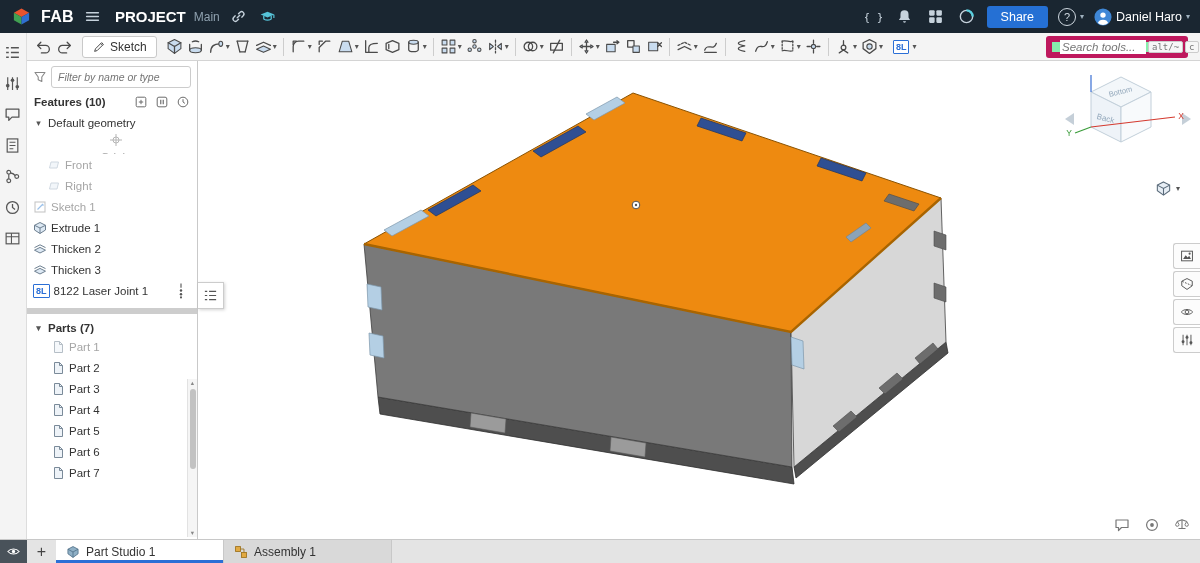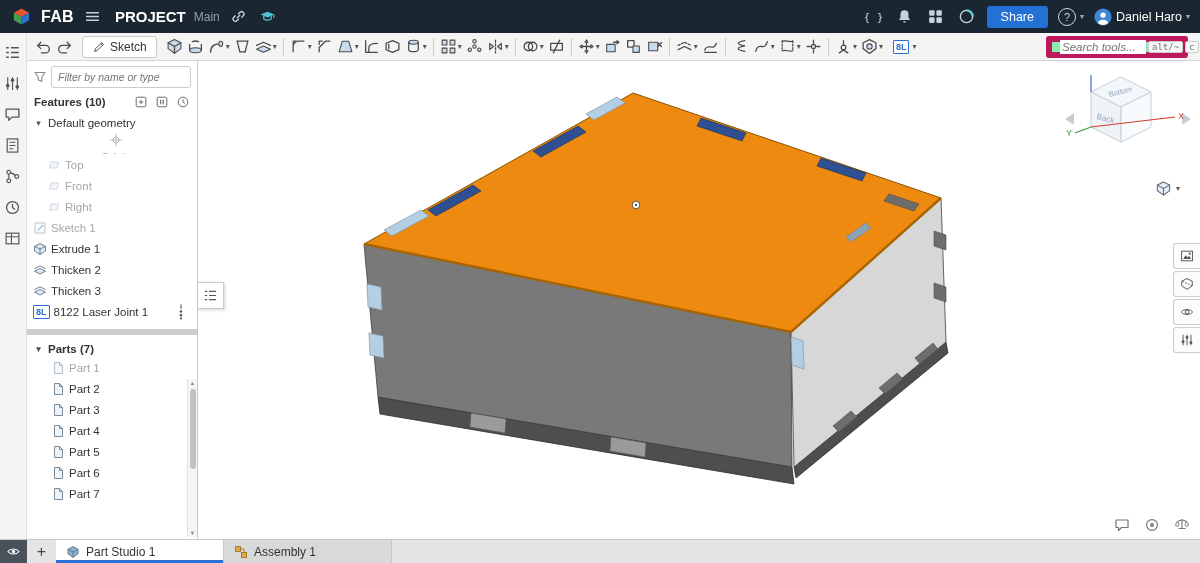"Top" div.trow { html: <div> <svg> <path></path> </svg> <span>Top</span> </div> -> none }
